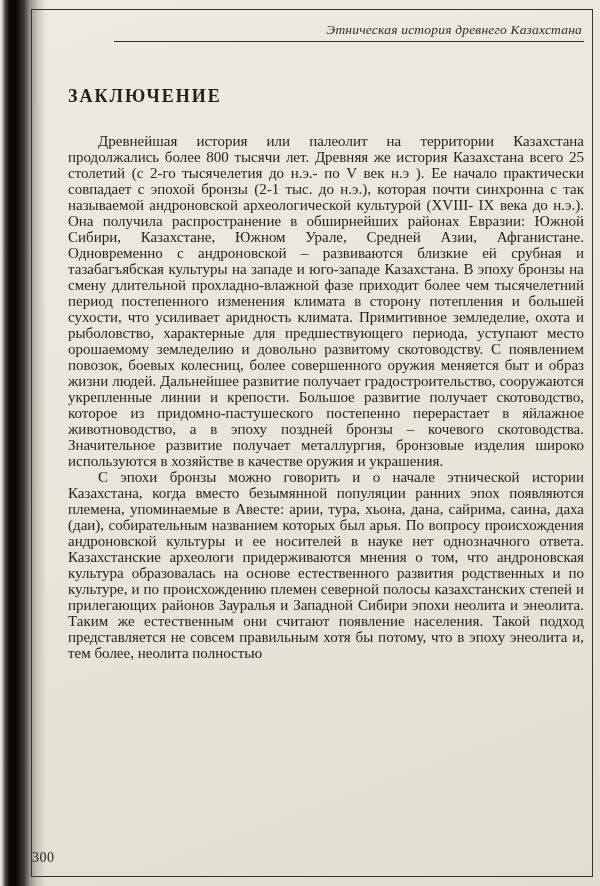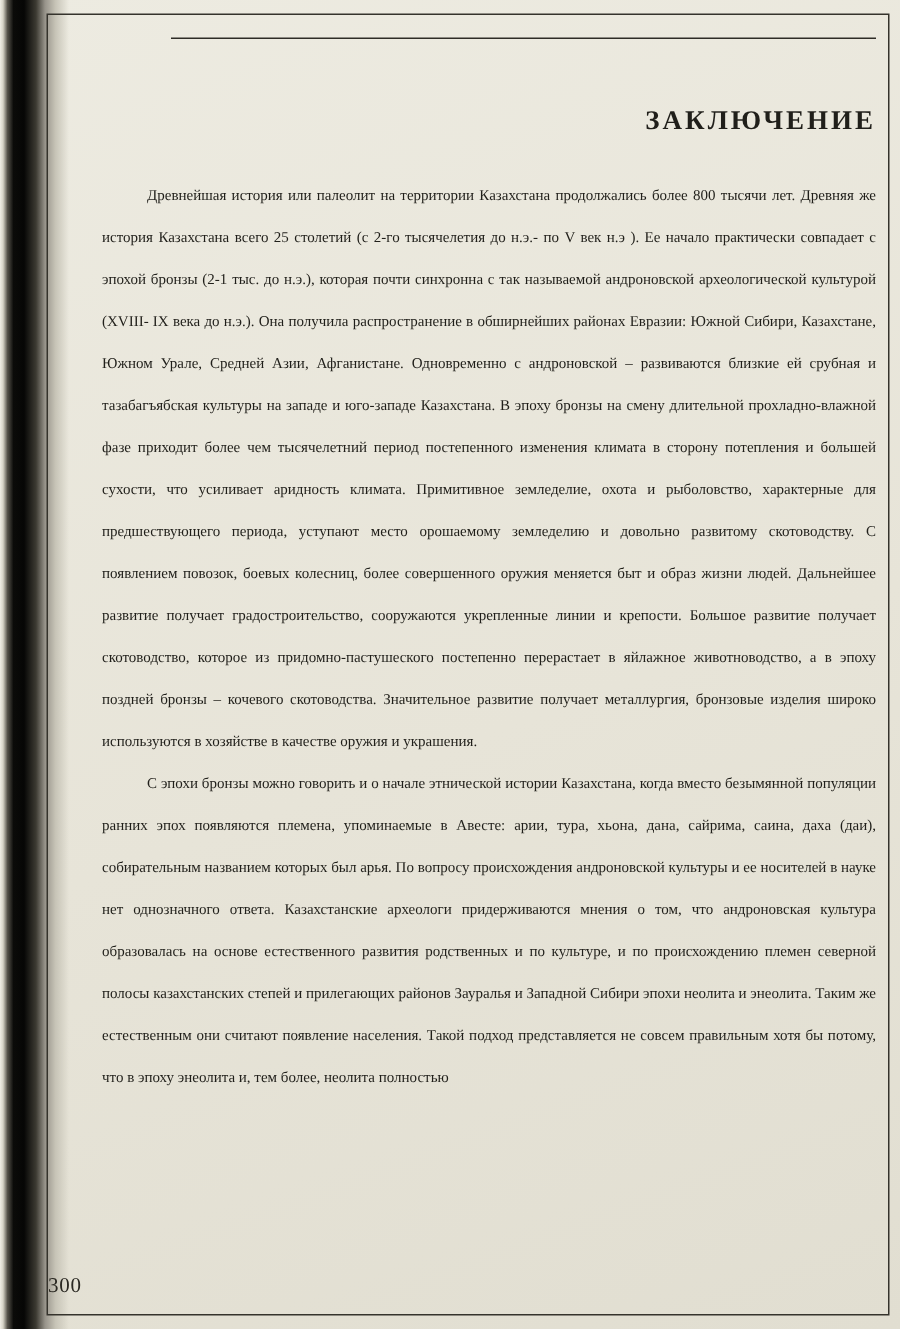"Этническая история древнего Казахстана" div.running-header { html: none -> <div> <span>Этническая история древнего Казахстана</span> </div> }
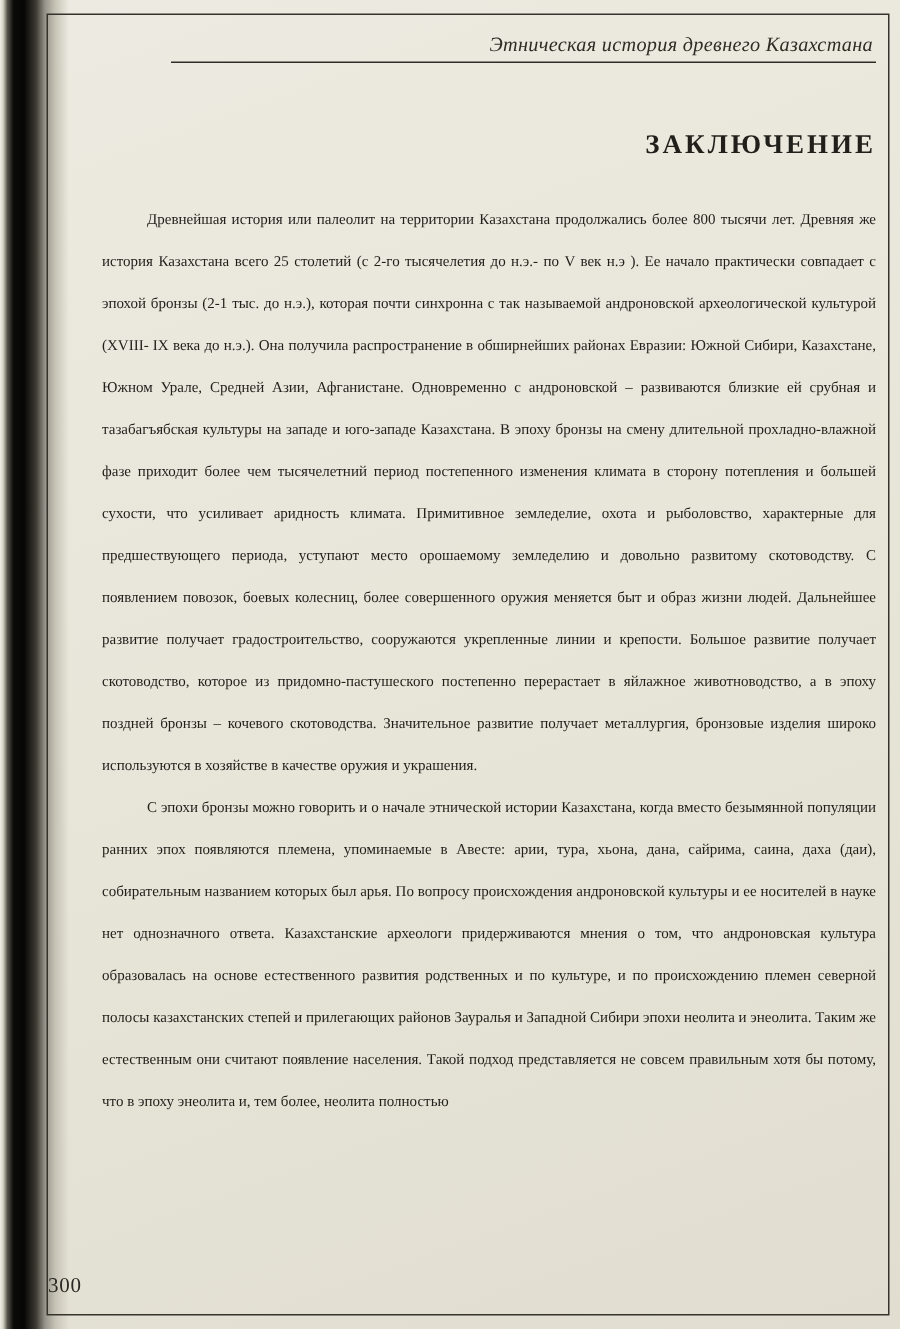"ЗАКЛЮЧЕНИЕ" .title { text-align: right -> left }
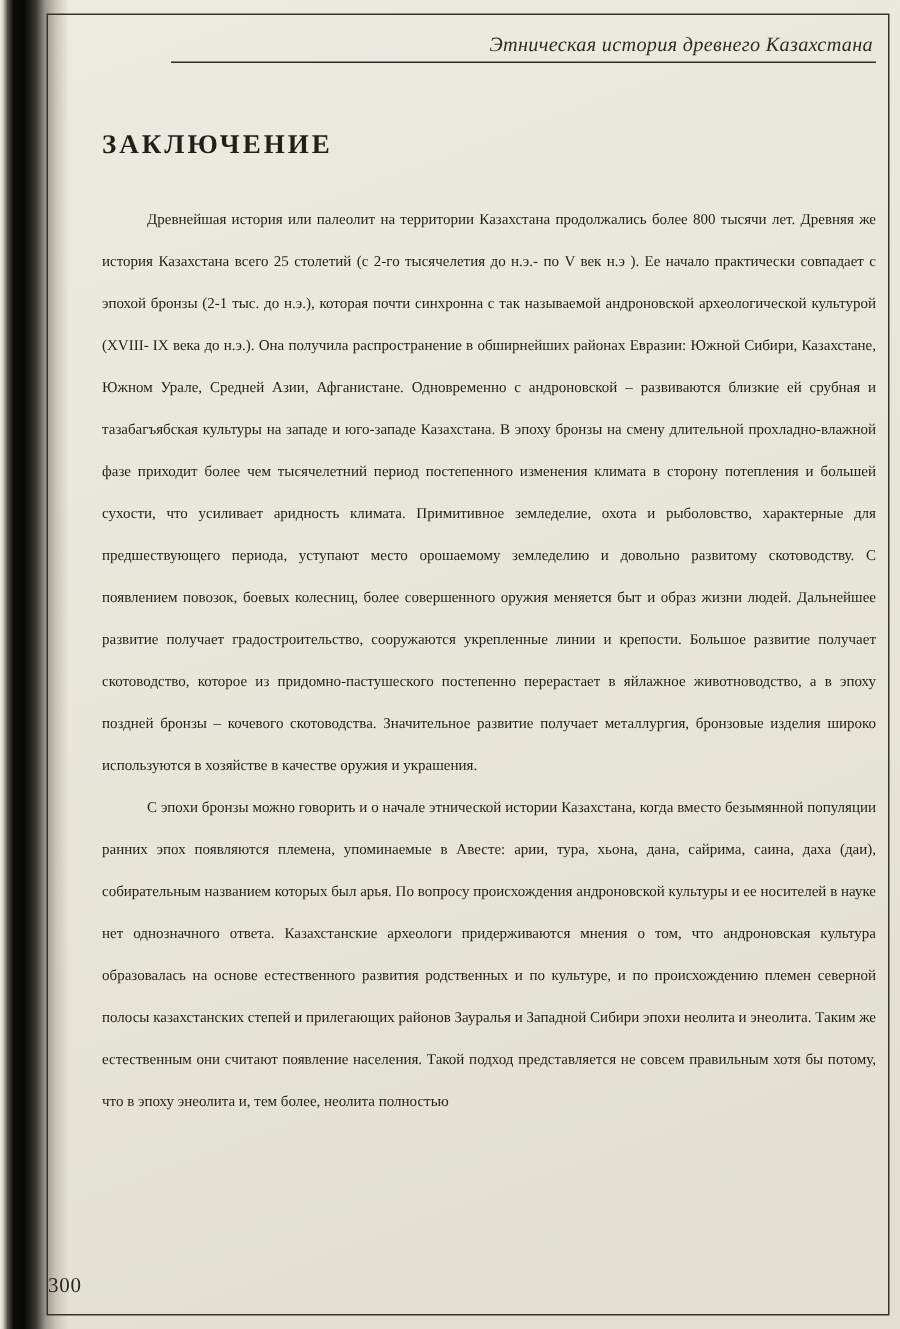"Древнейшая история или палеолит на" .para { font-size: 10px -> 15px; line-height: 28px -> 16px }
